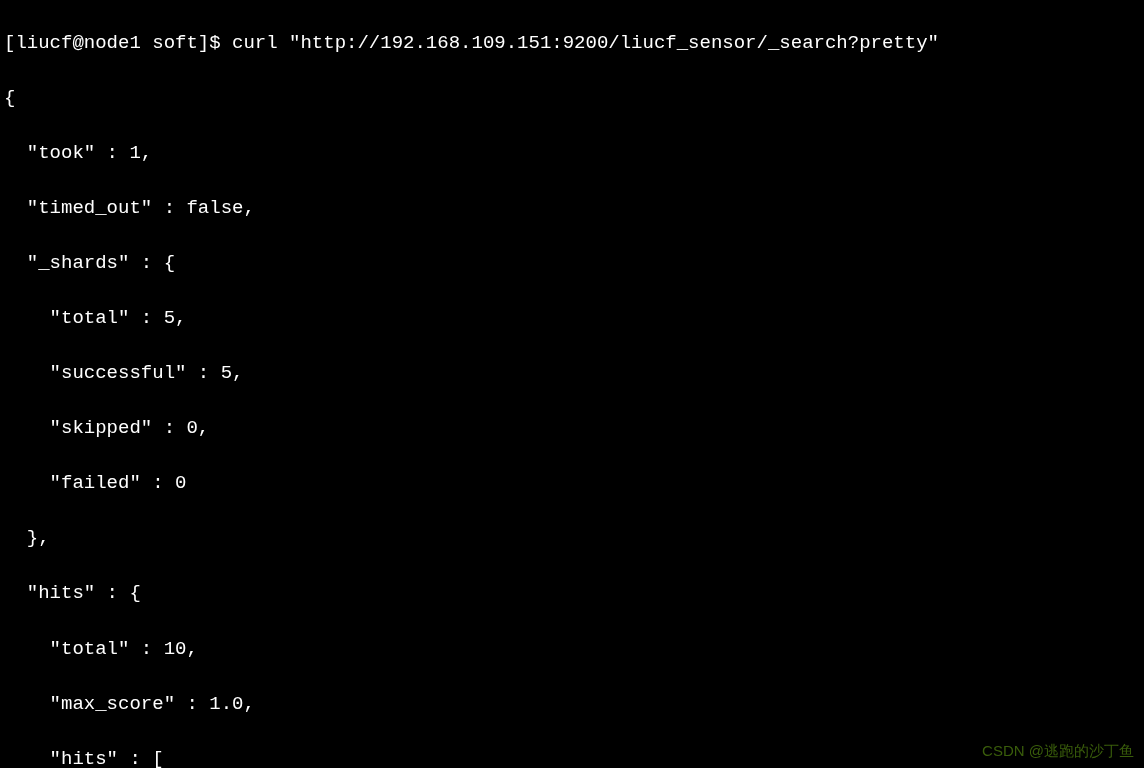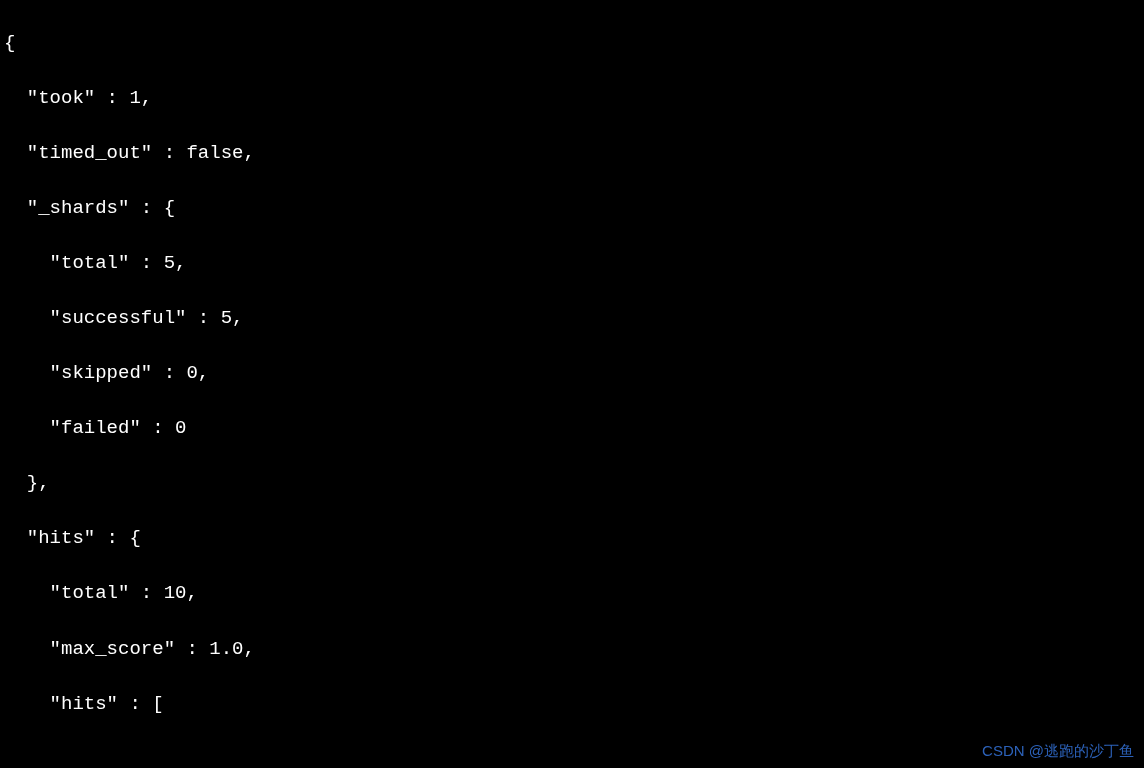"[liucf@node1 soft]$ curl" span.prompt-line { html: none -> <span>[liucf@node1 soft]$ curl "http://192.168.109.151:9200/liucf_sensor/_search?pretty"</span> }
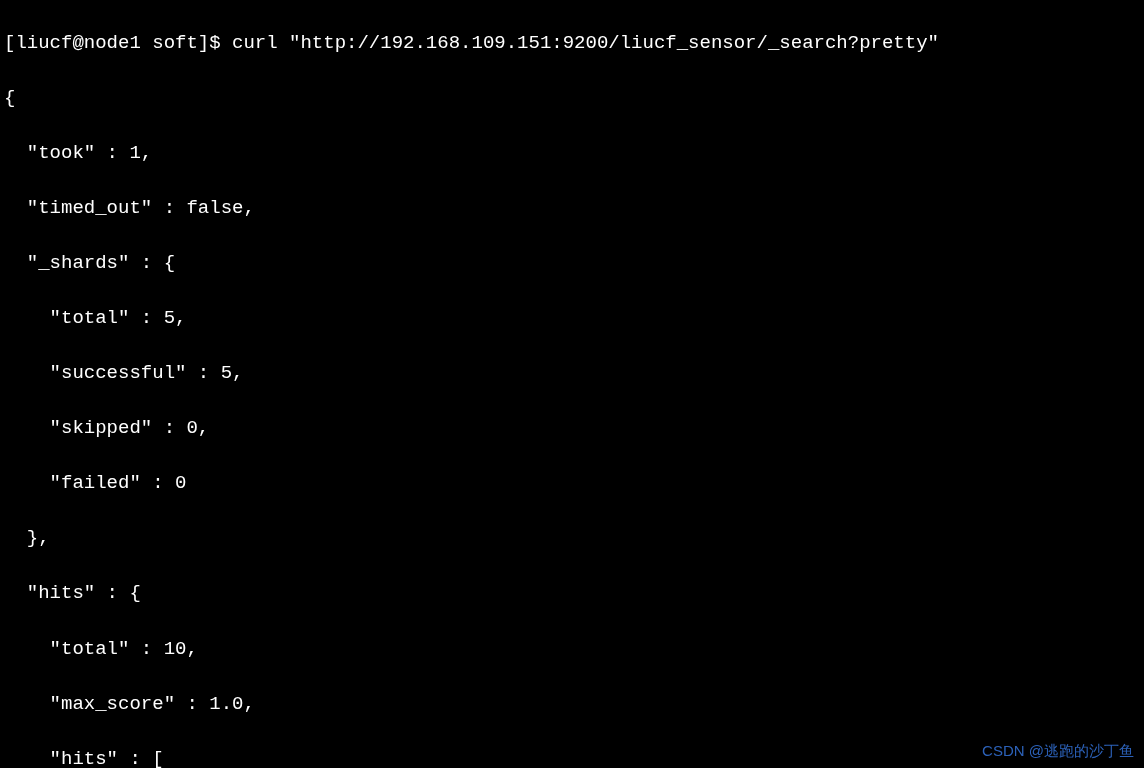"CSDN @逃跑的沙丁鱼" .watermark { color: #3b82f6 -> #4d7c0f }
